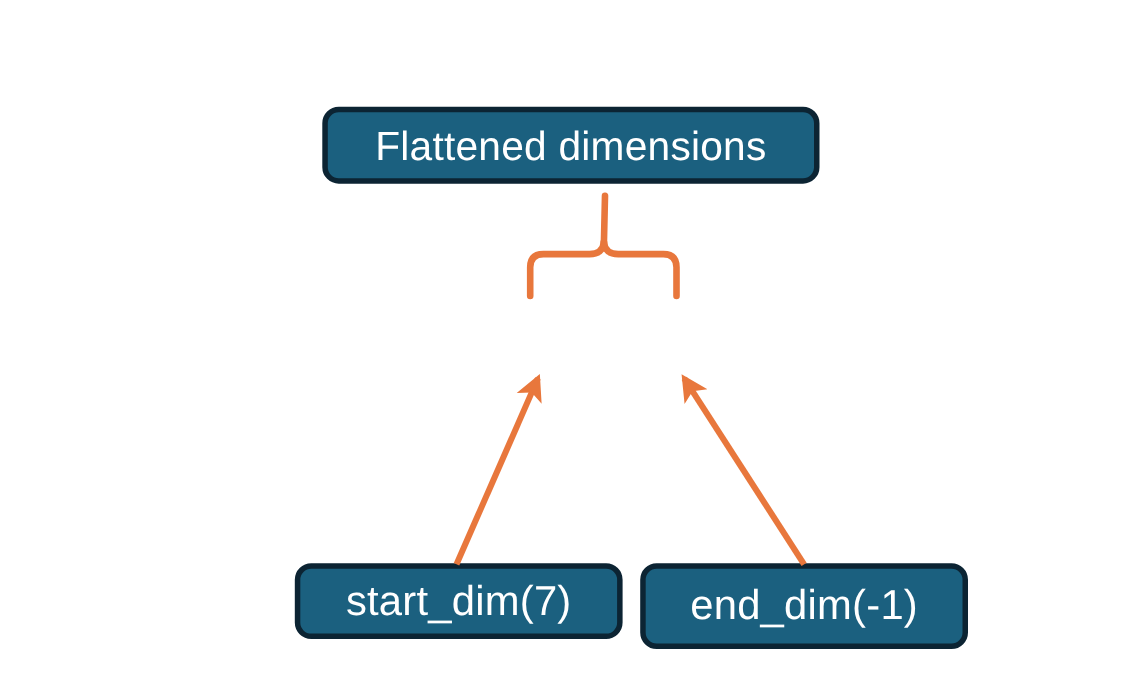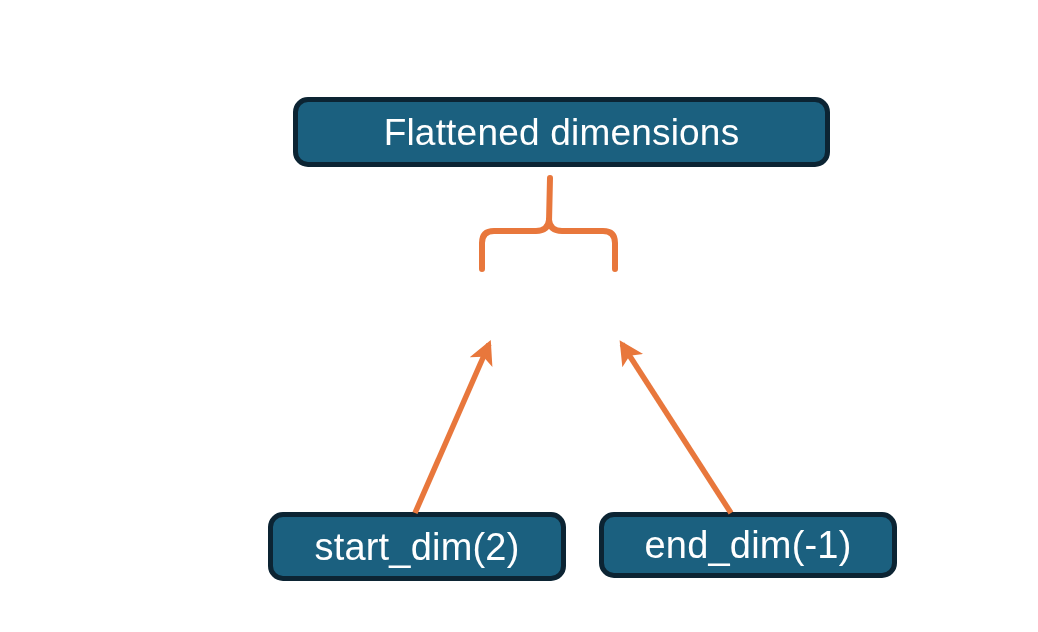"Flattened dimensions" #node-flattened { width: 537px -> 452px }
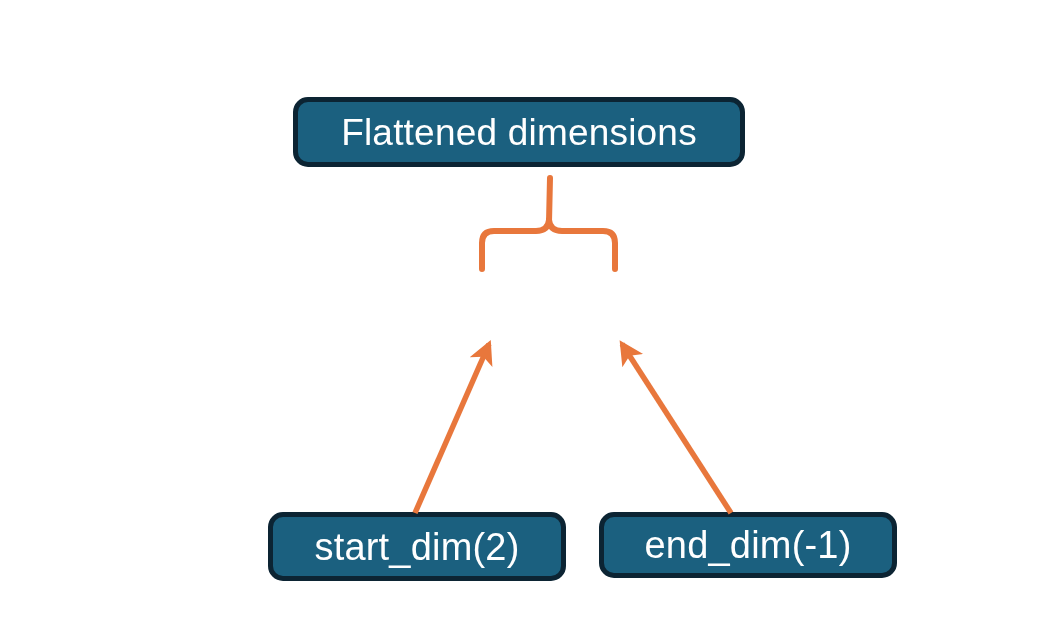"start_dim(2)" span.node-label { text: 2 -> 7 }
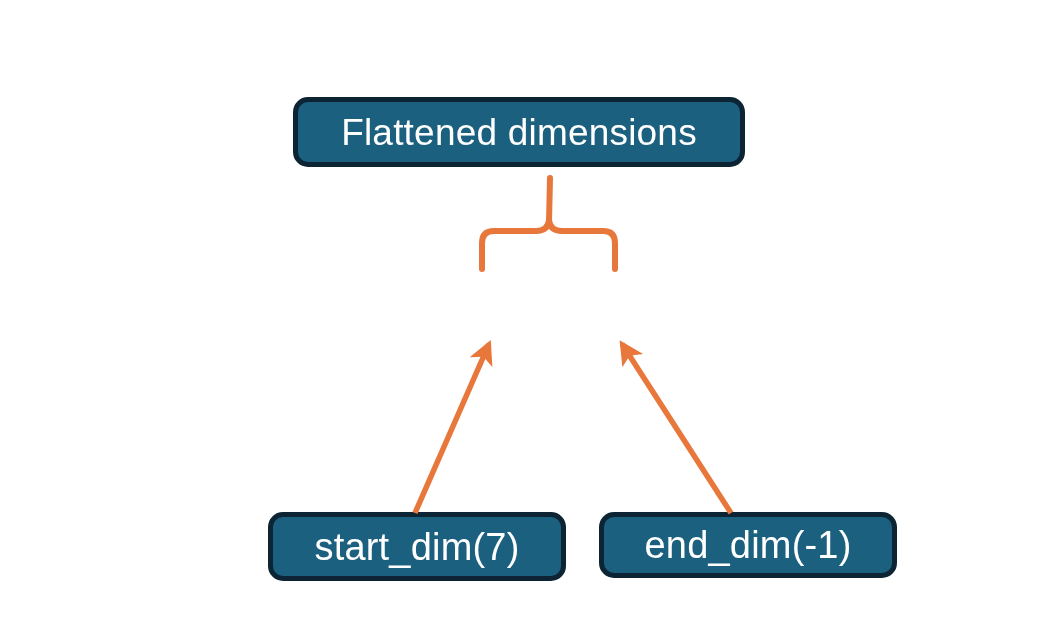"end_dim(-1)" #node-end-dim { height: 66px -> 78px; margin-left: 17px -> none }
